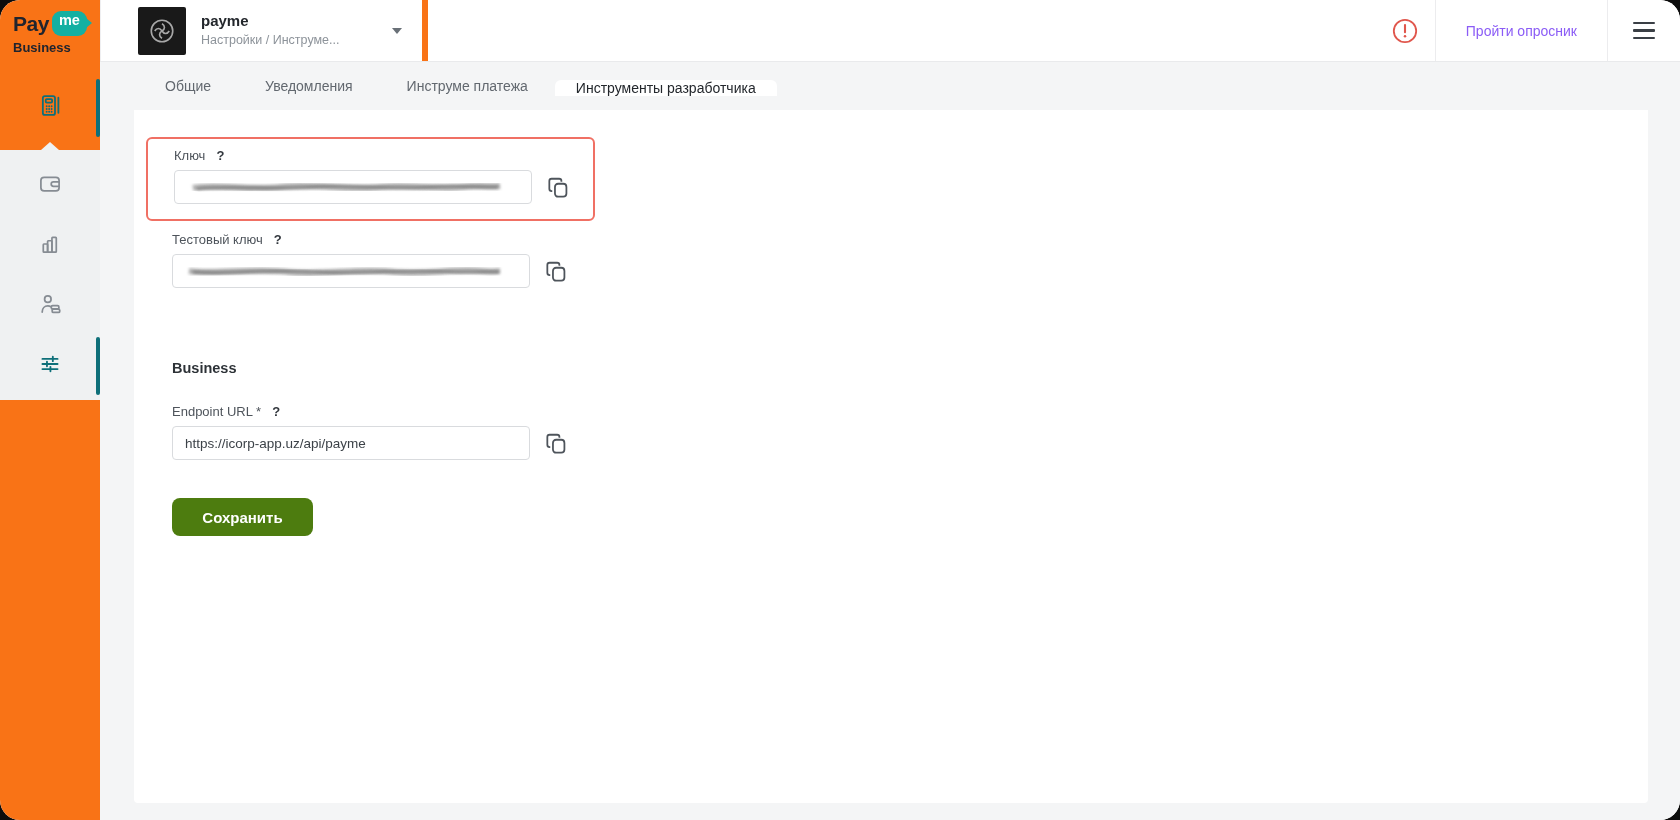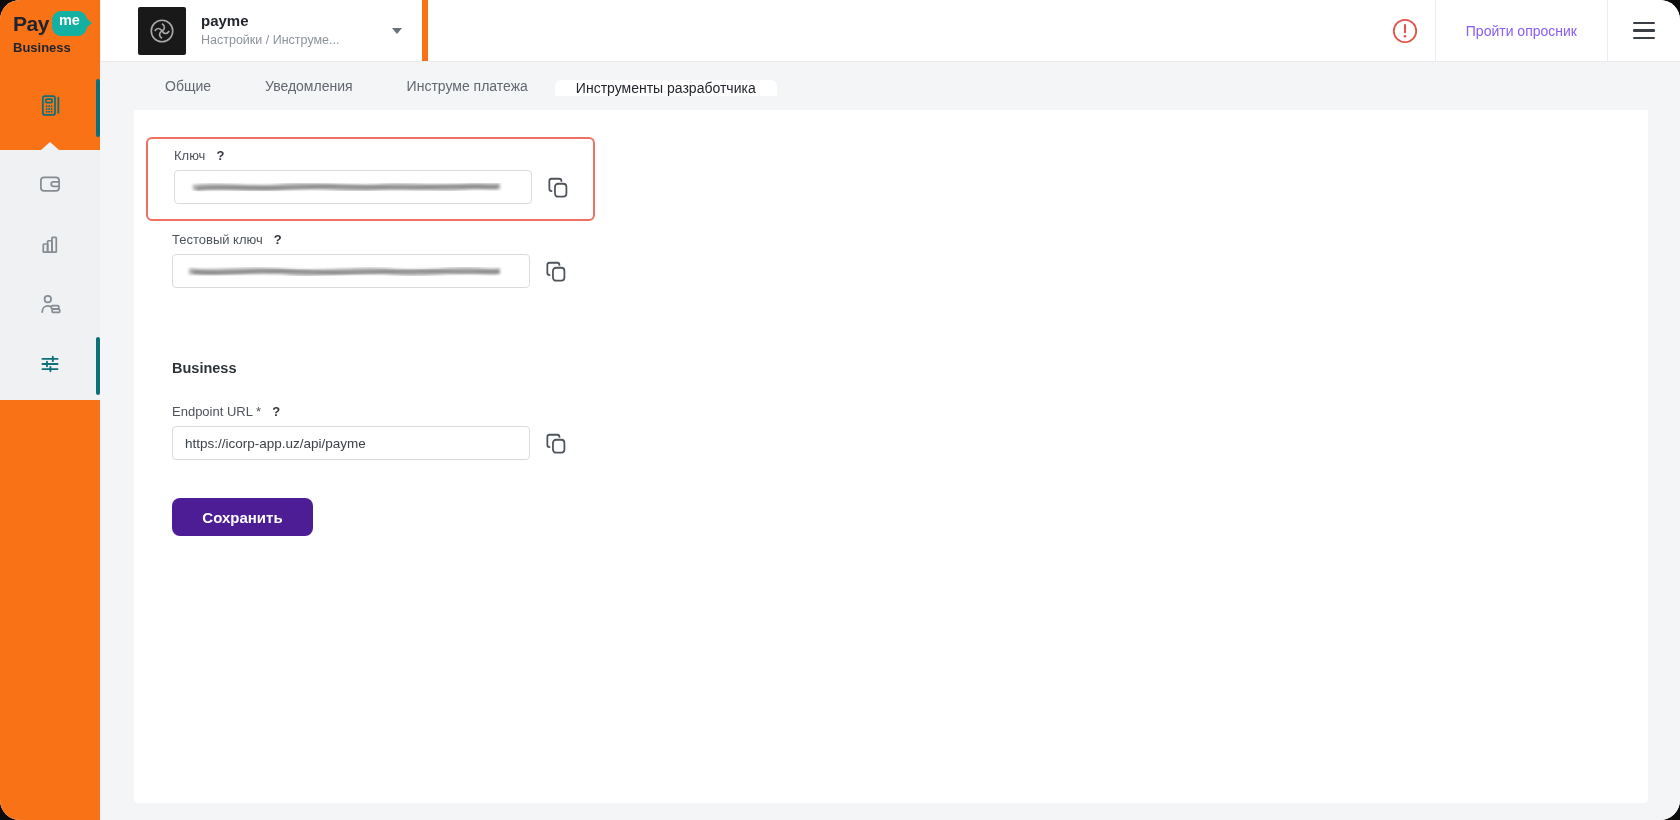"Сохранить" .save-btn { background: #4c1d95 -> #4d7c0f }
